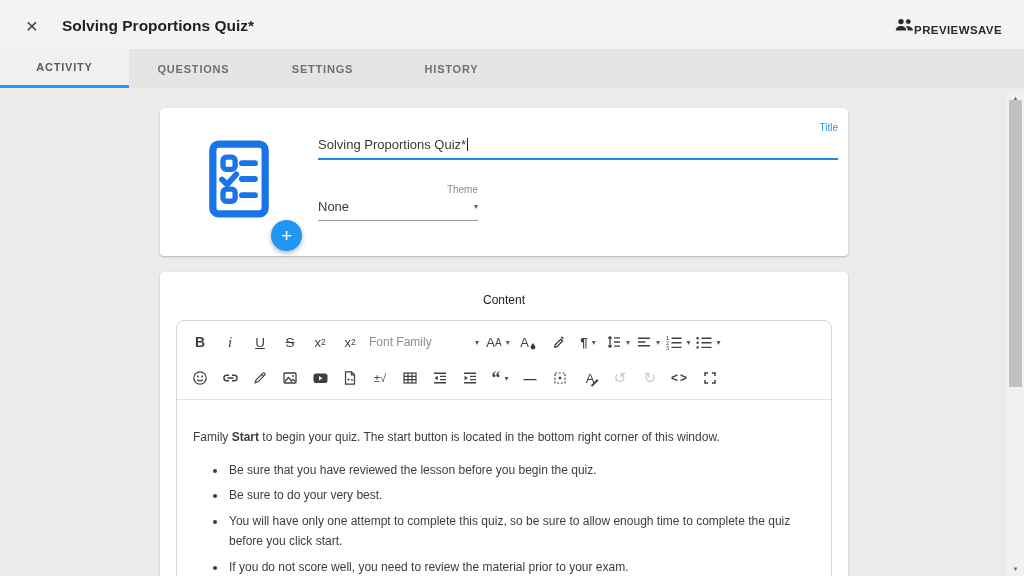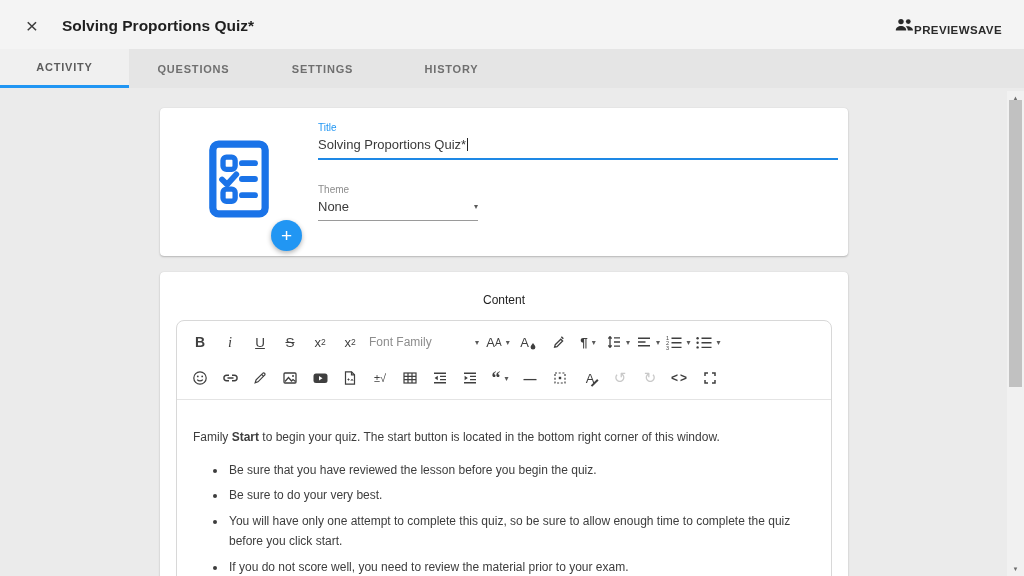"Title" .field-label { text-align: none -> right }
